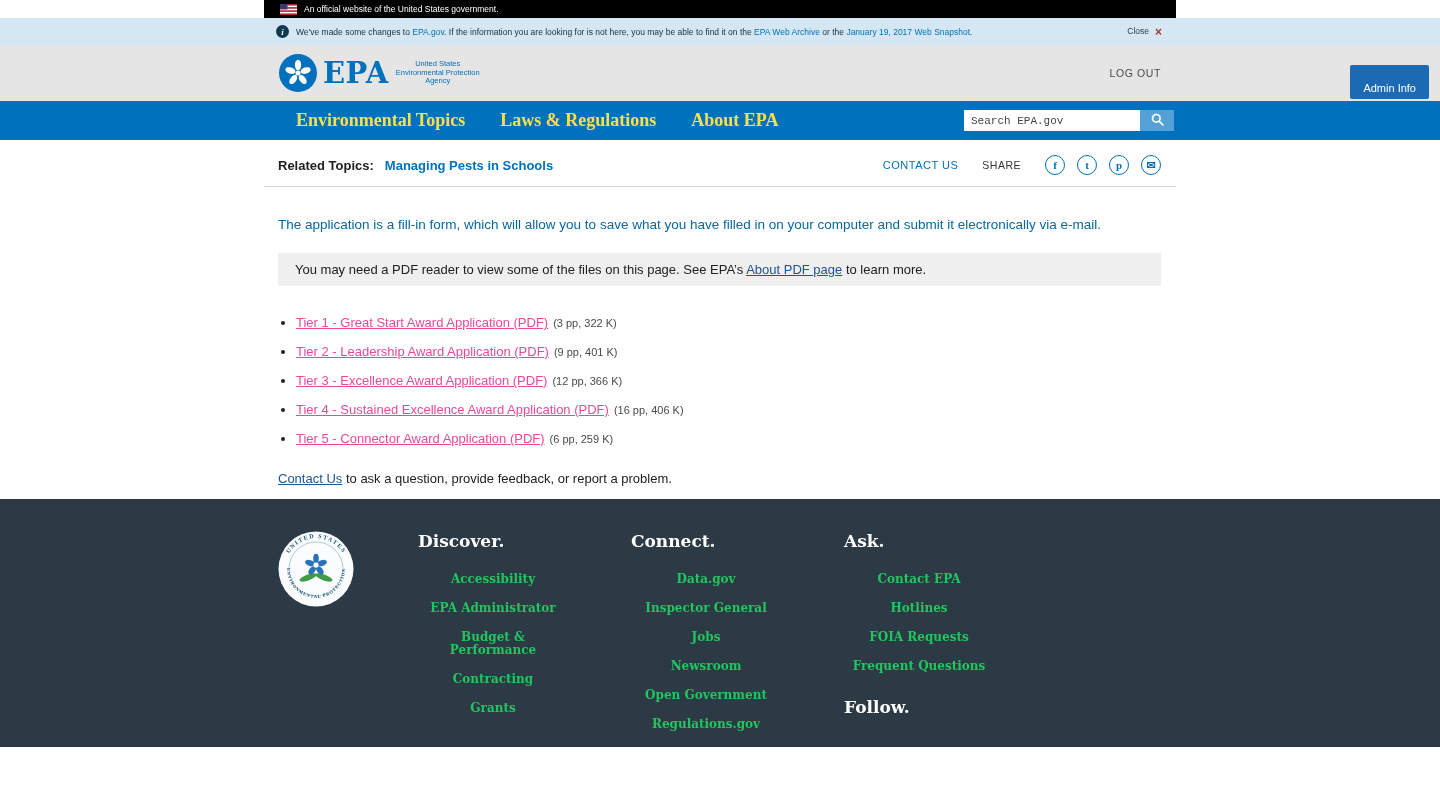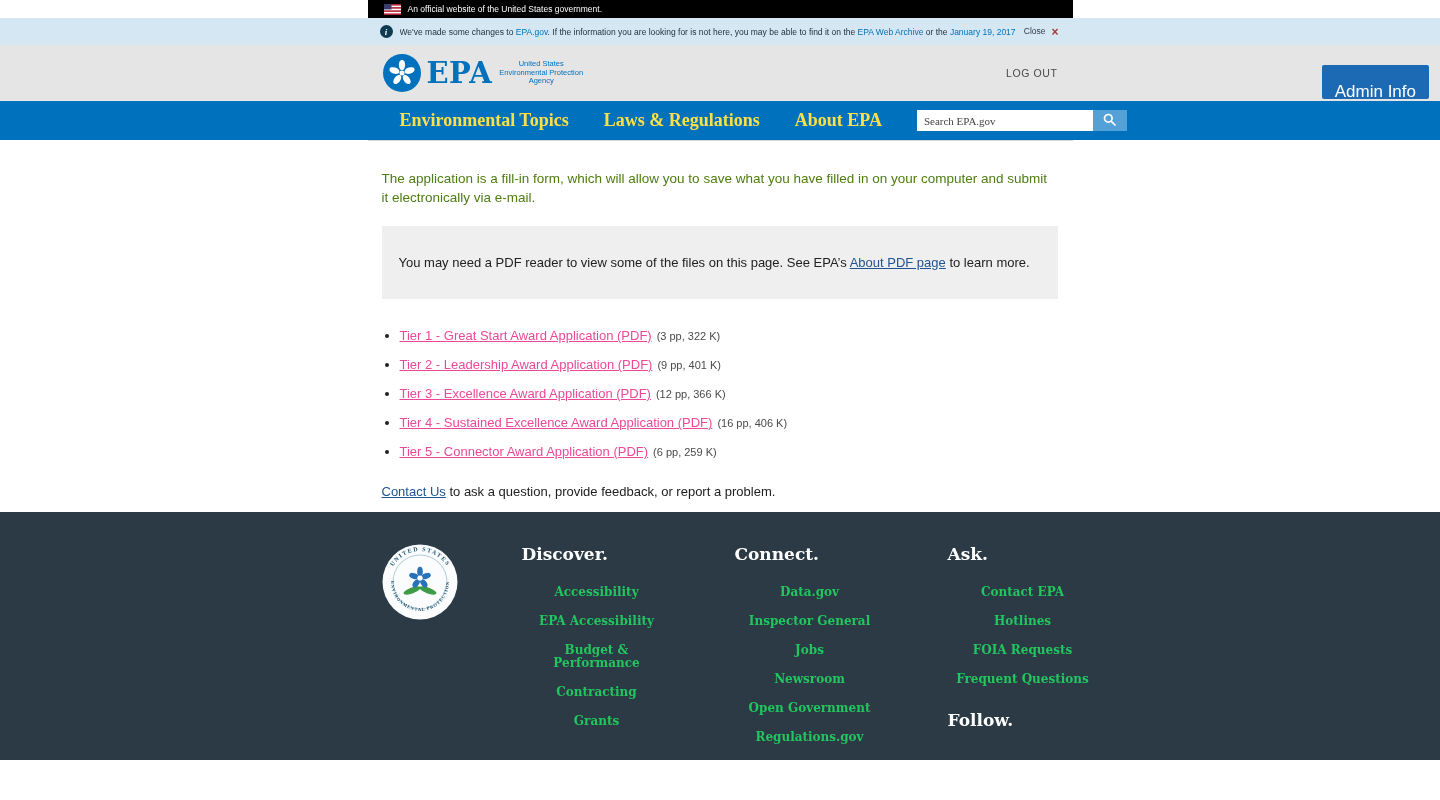"An official website of the" .container { width: 705px -> 912px }
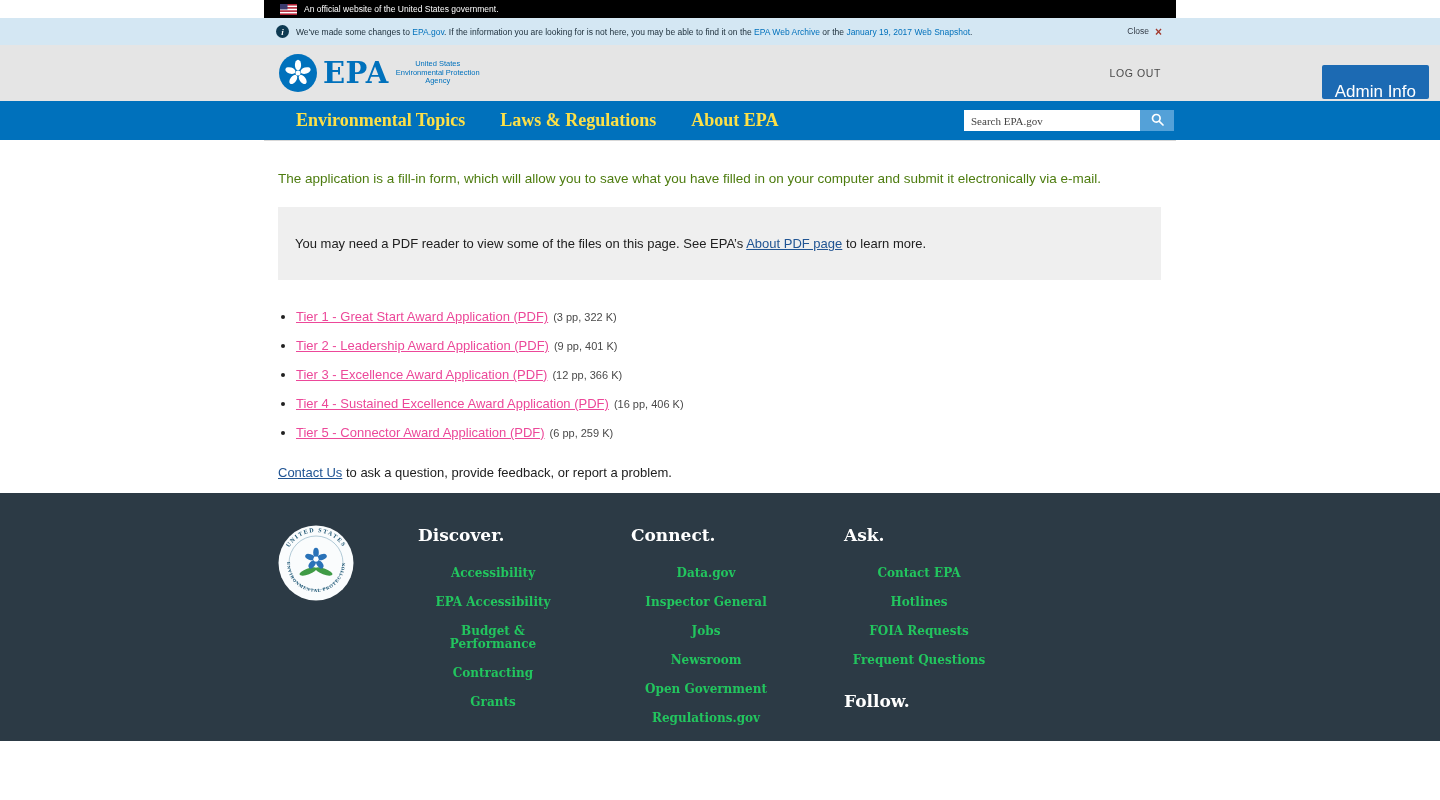"Admin Info" .admin-info { font-size: 17px -> 11px }
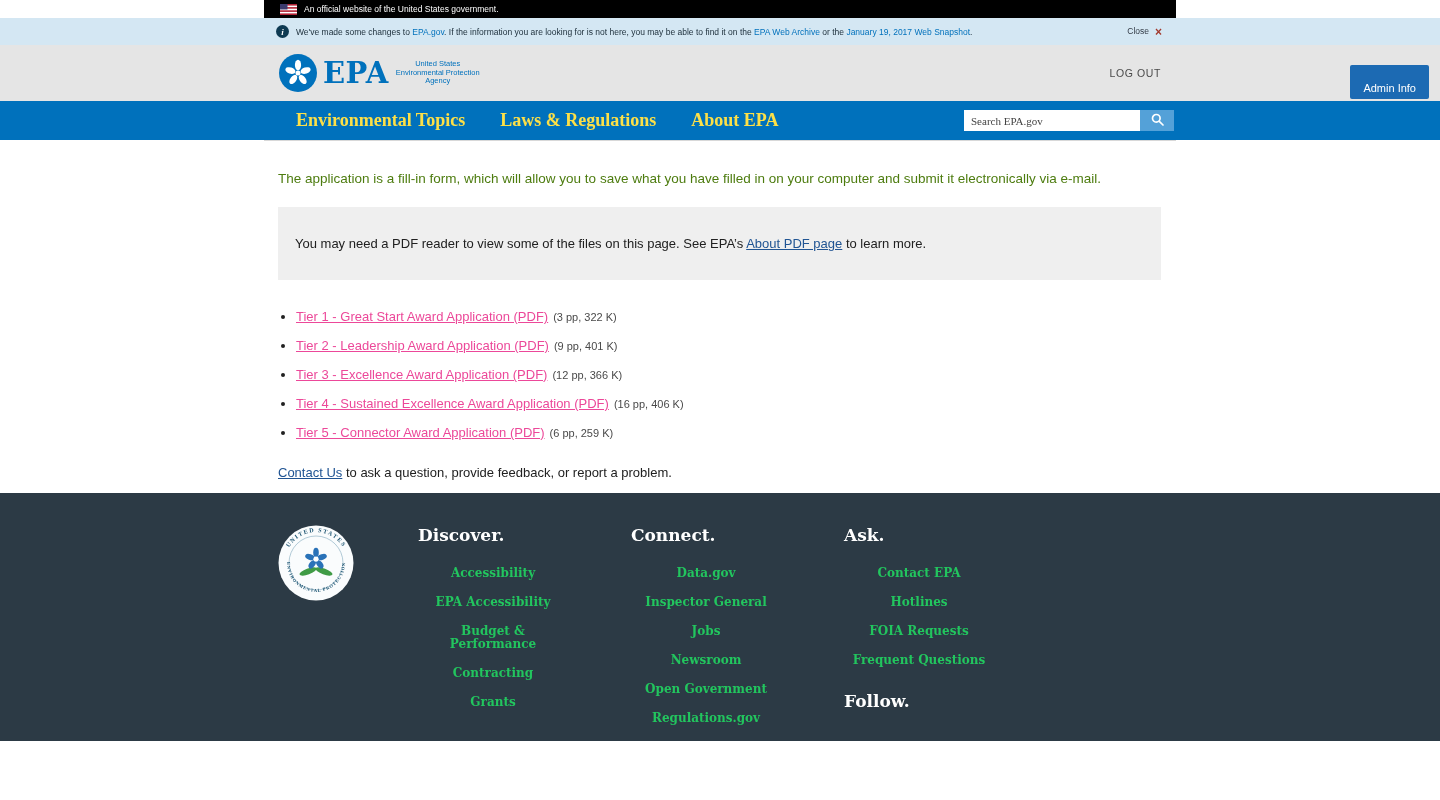"Search EPA.gov" .search-input { font-family: Liberation Serif, serif -> Liberation Mono, monospace }
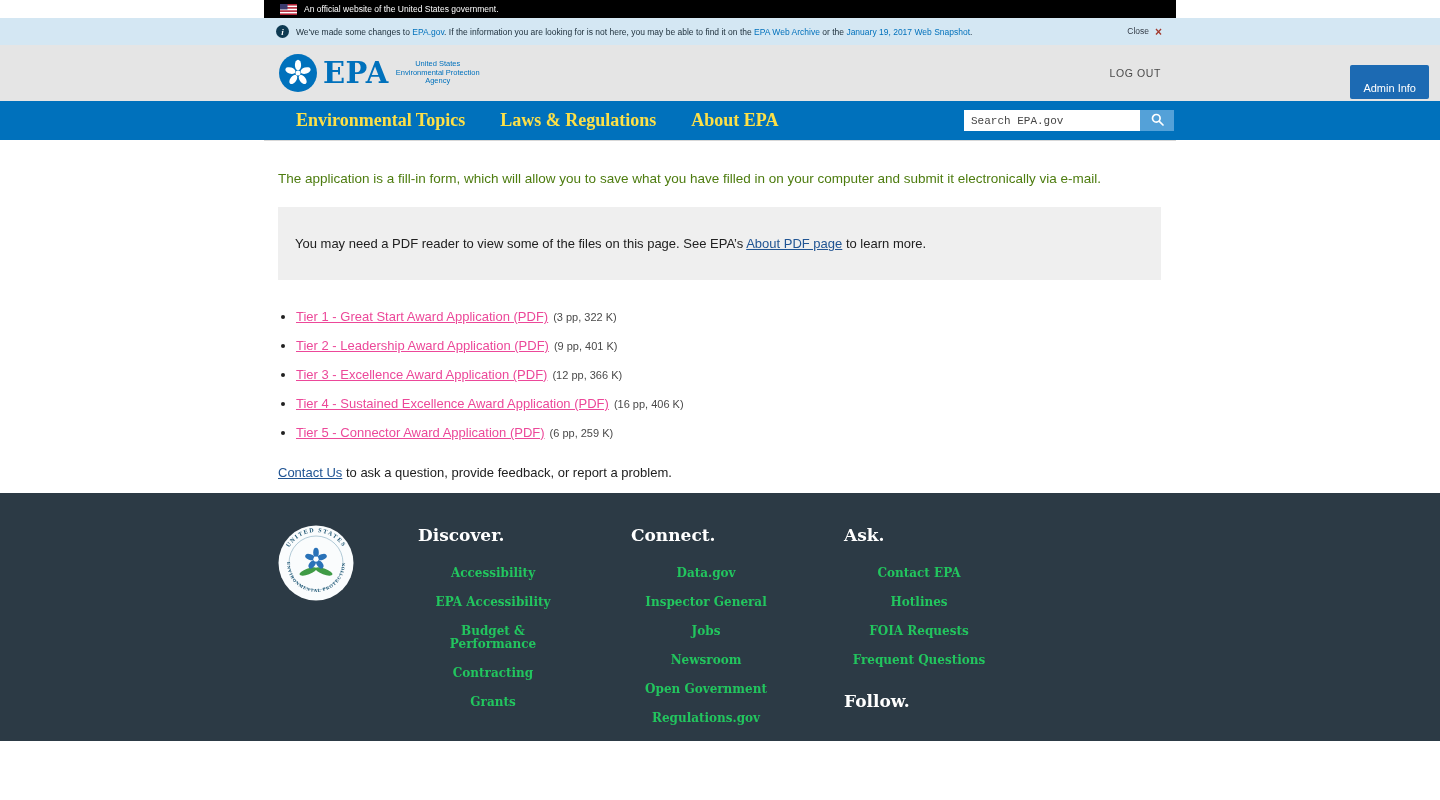"Related Topics:" div.container { html: none -> <div> <span>Related Topics:</span> <a>Managing Pests in Schools</a> <div> <a>CONTACT US</a> <span>SHARE</span> <a> <span>f</span> </a> <a> <span>t</span> </a> <a> <span>p</span> </a> <a> <span>✉</span> </a> </div> </div> }
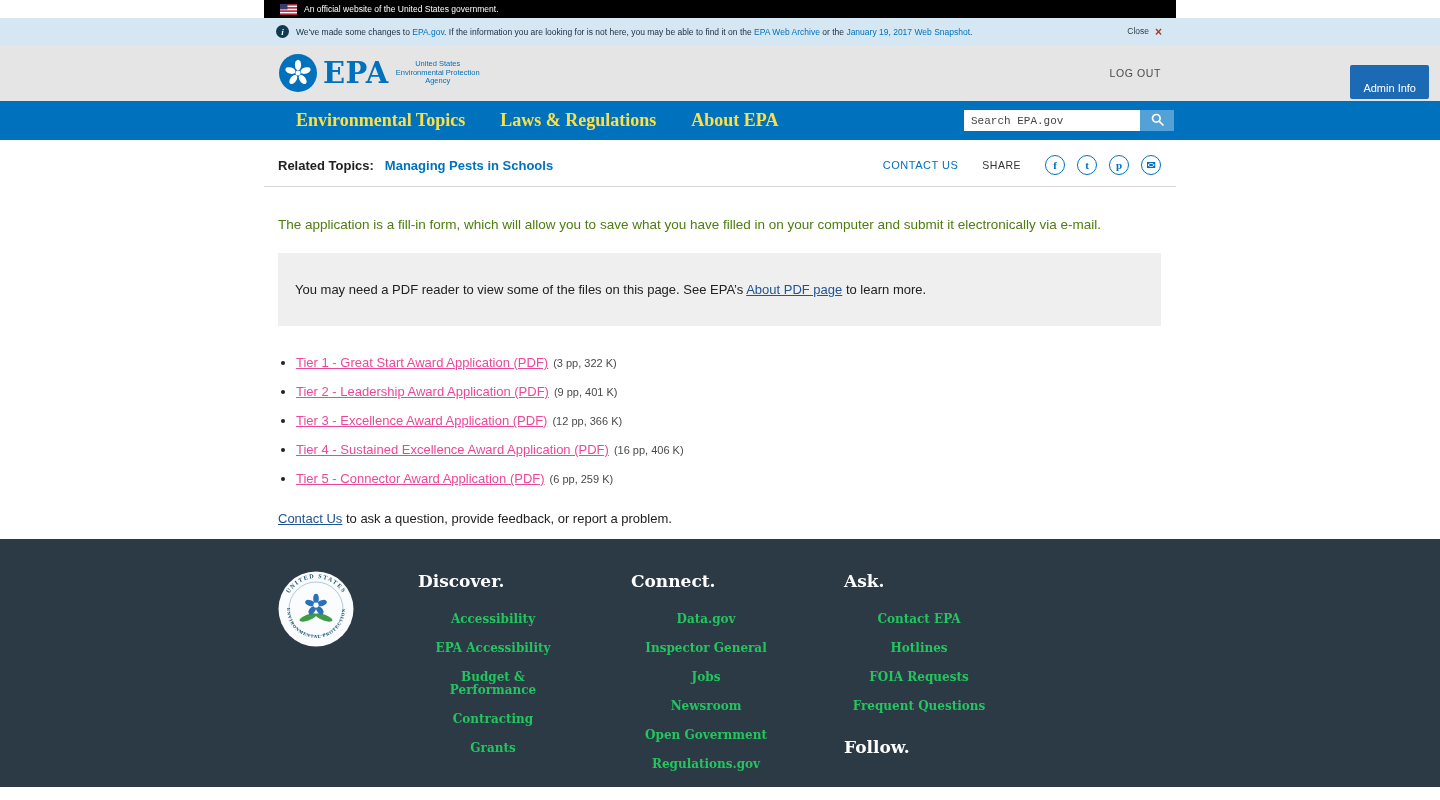"The application is a fill-in" .intro { color: #4d7c0f -> #0369a1 }
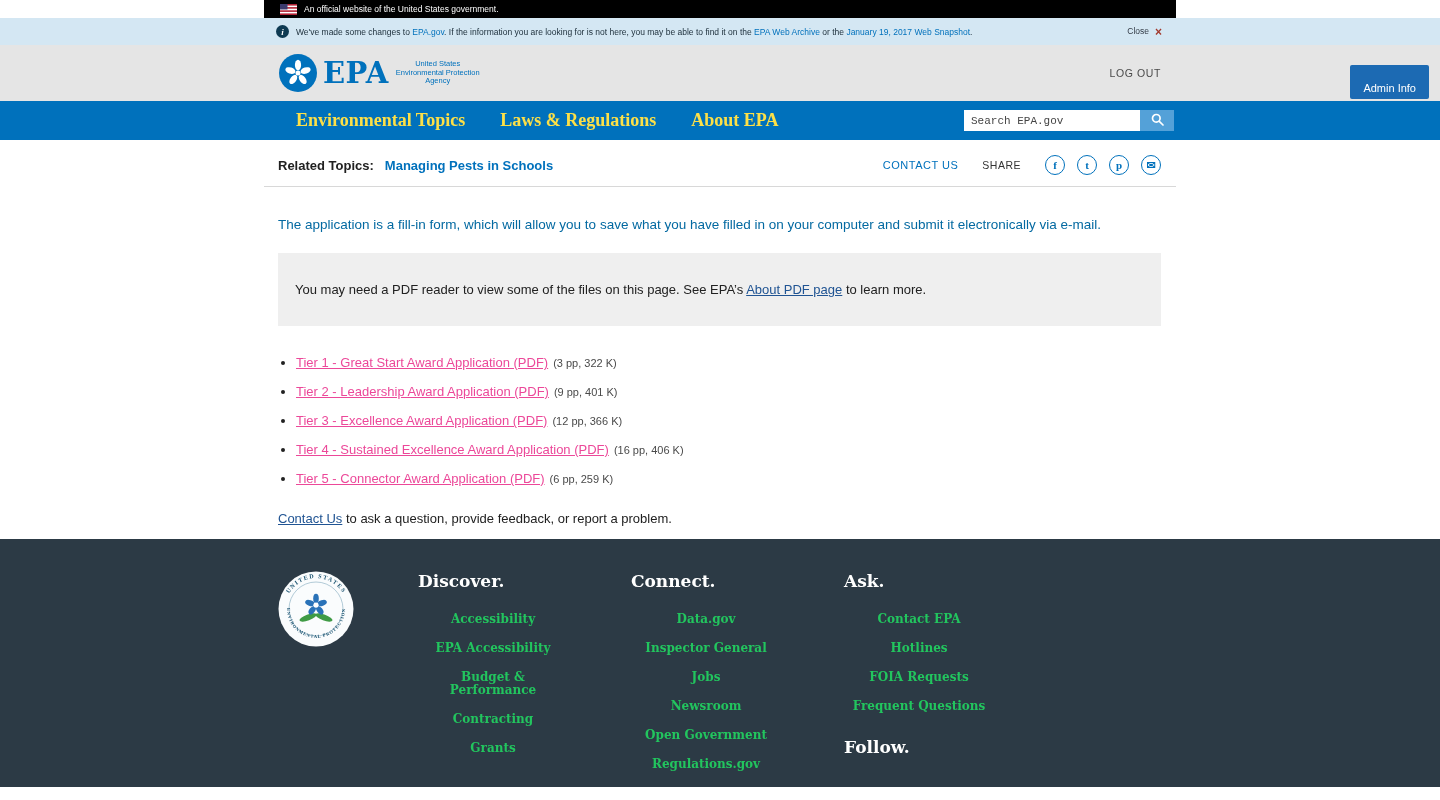"You may need a PDF" .pdf-note { padding: 28px 17px -> 8px 17px }
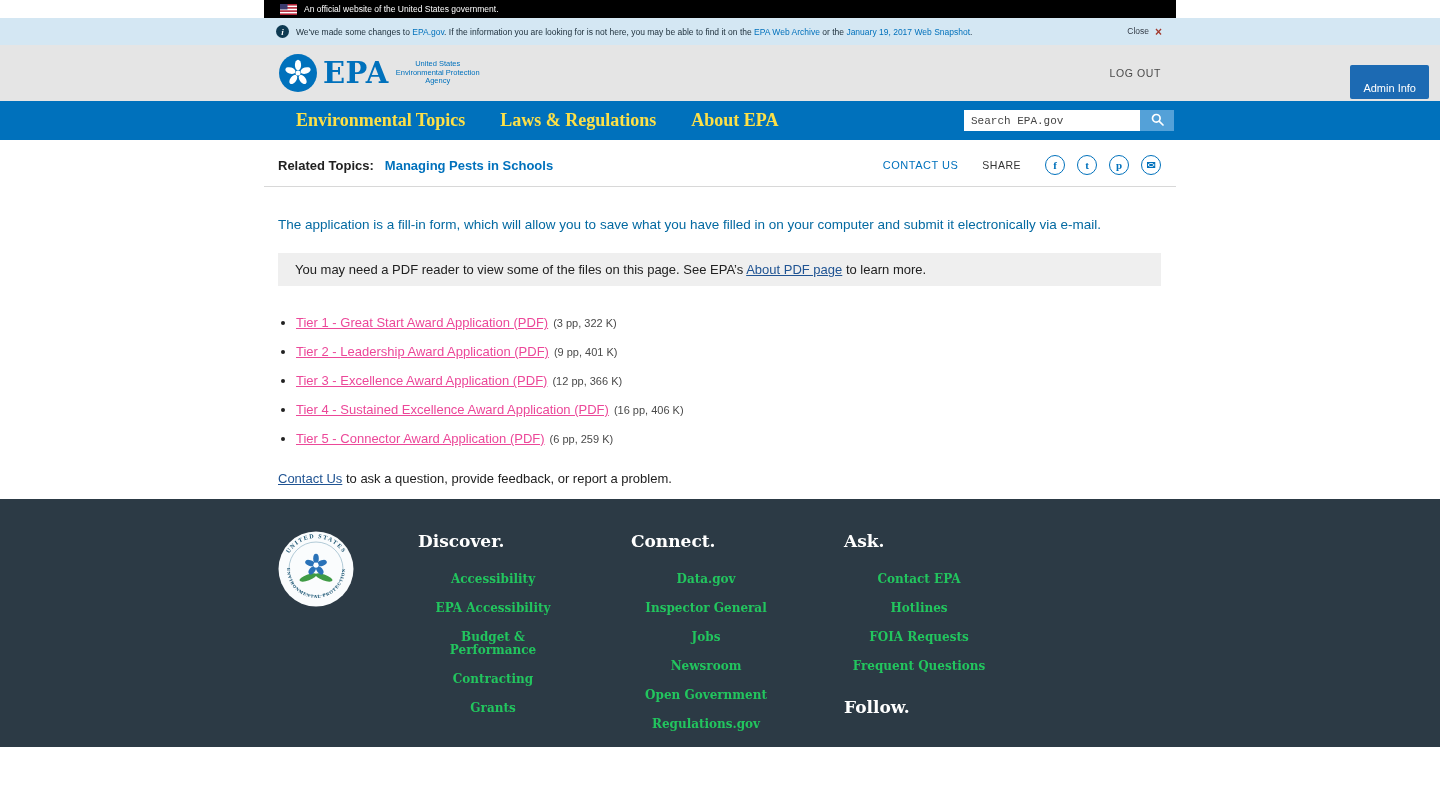"EPA Accessibility" a.flink { text: Accessibility -> Administrator }
